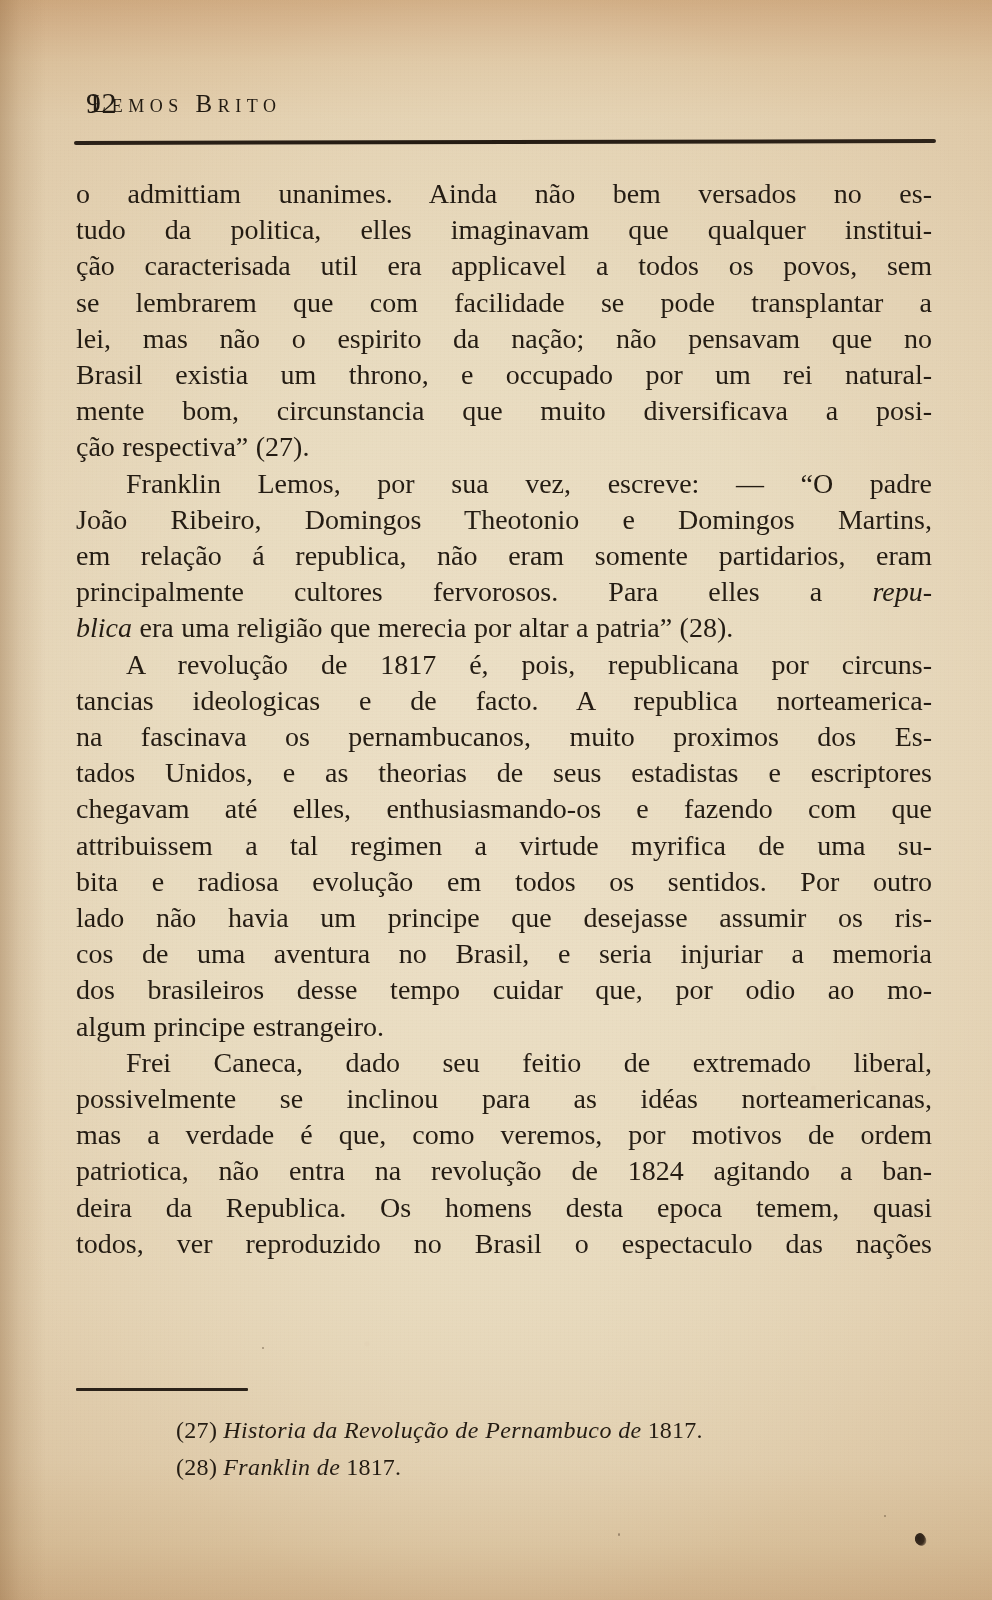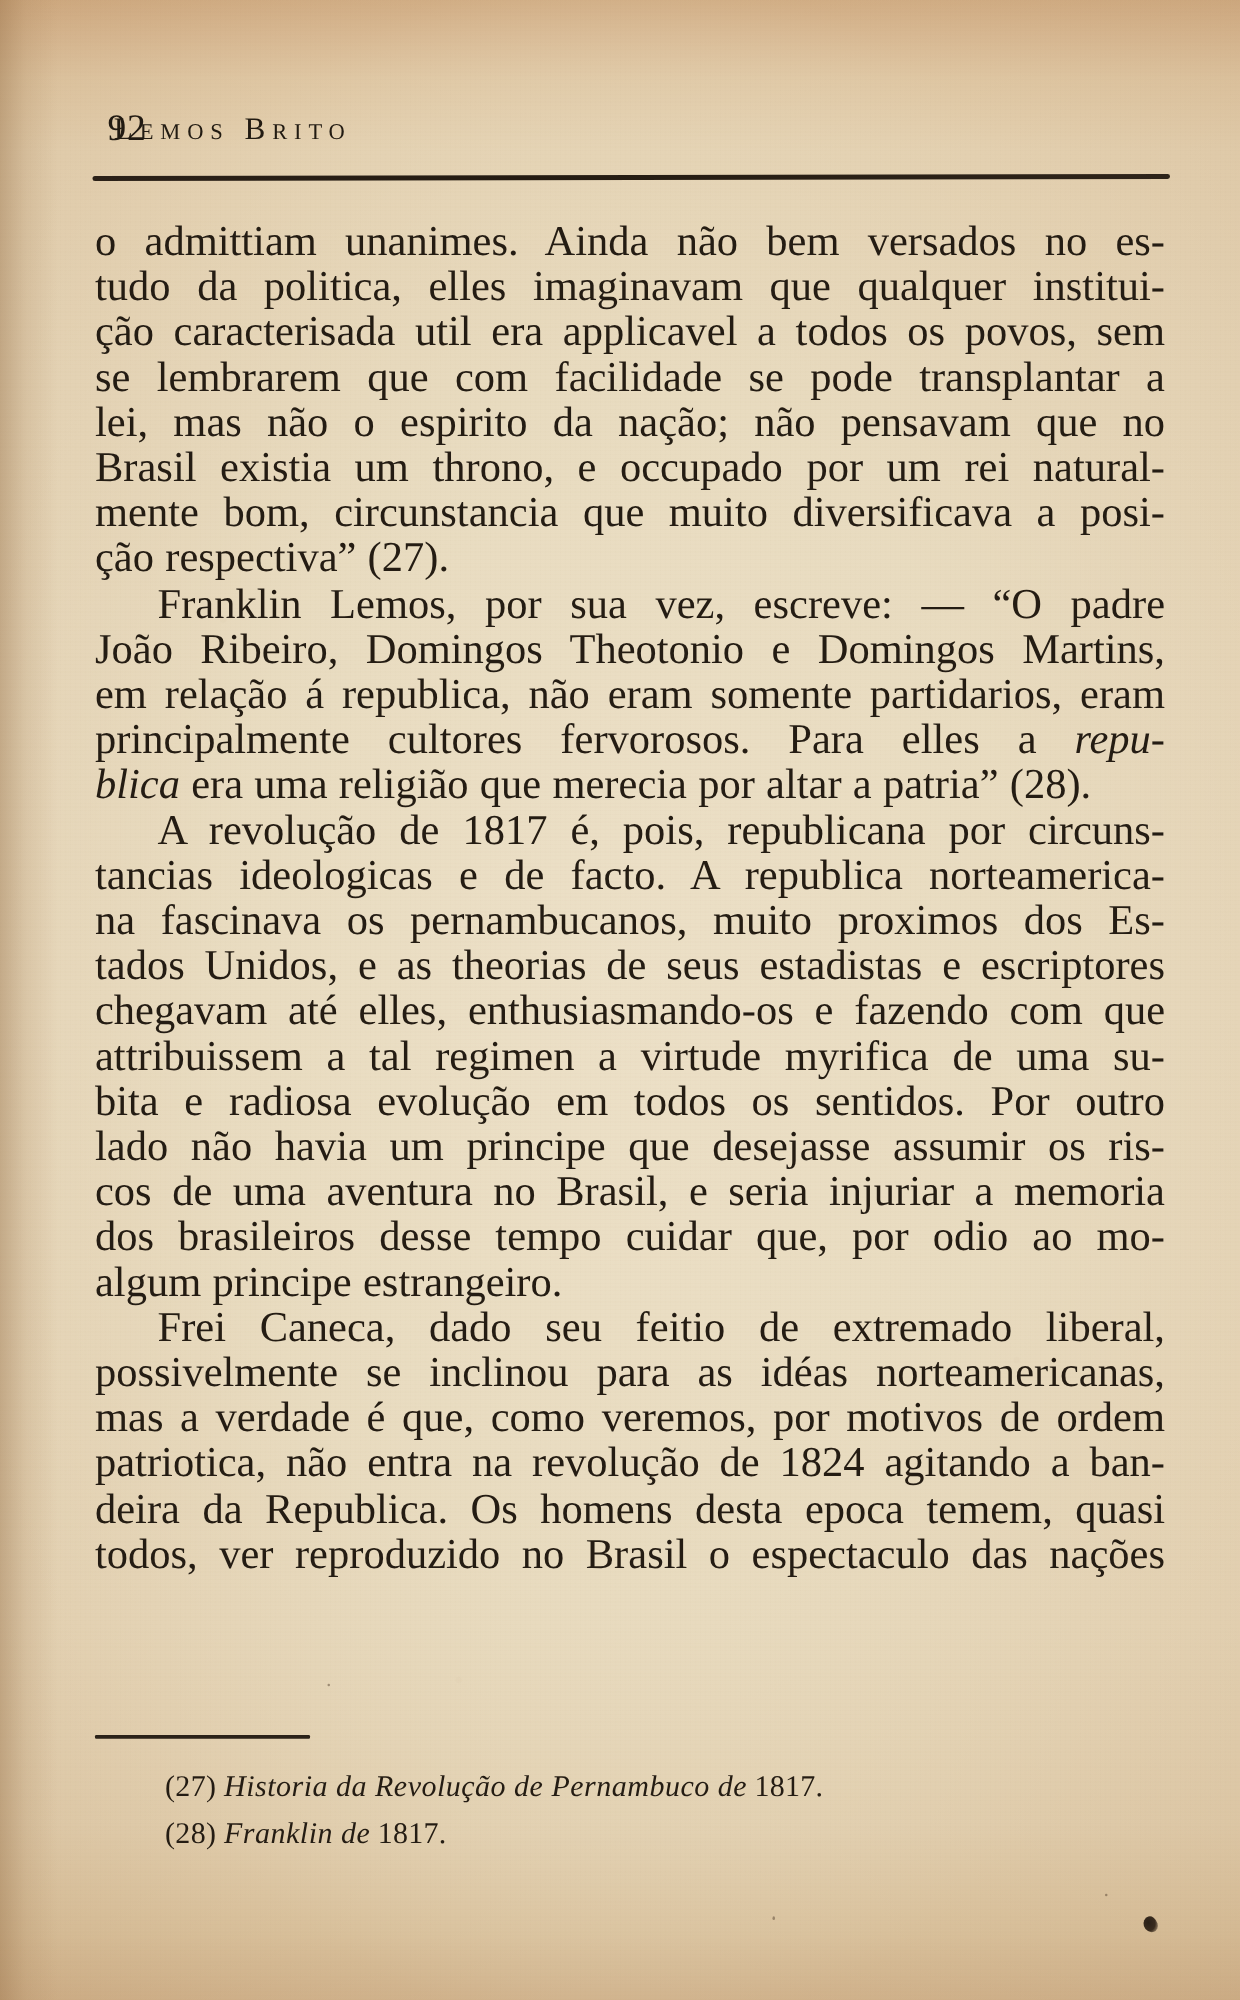"o admittiam unanimes. Ainda não" .body p { font-size: 34px -> 28px }
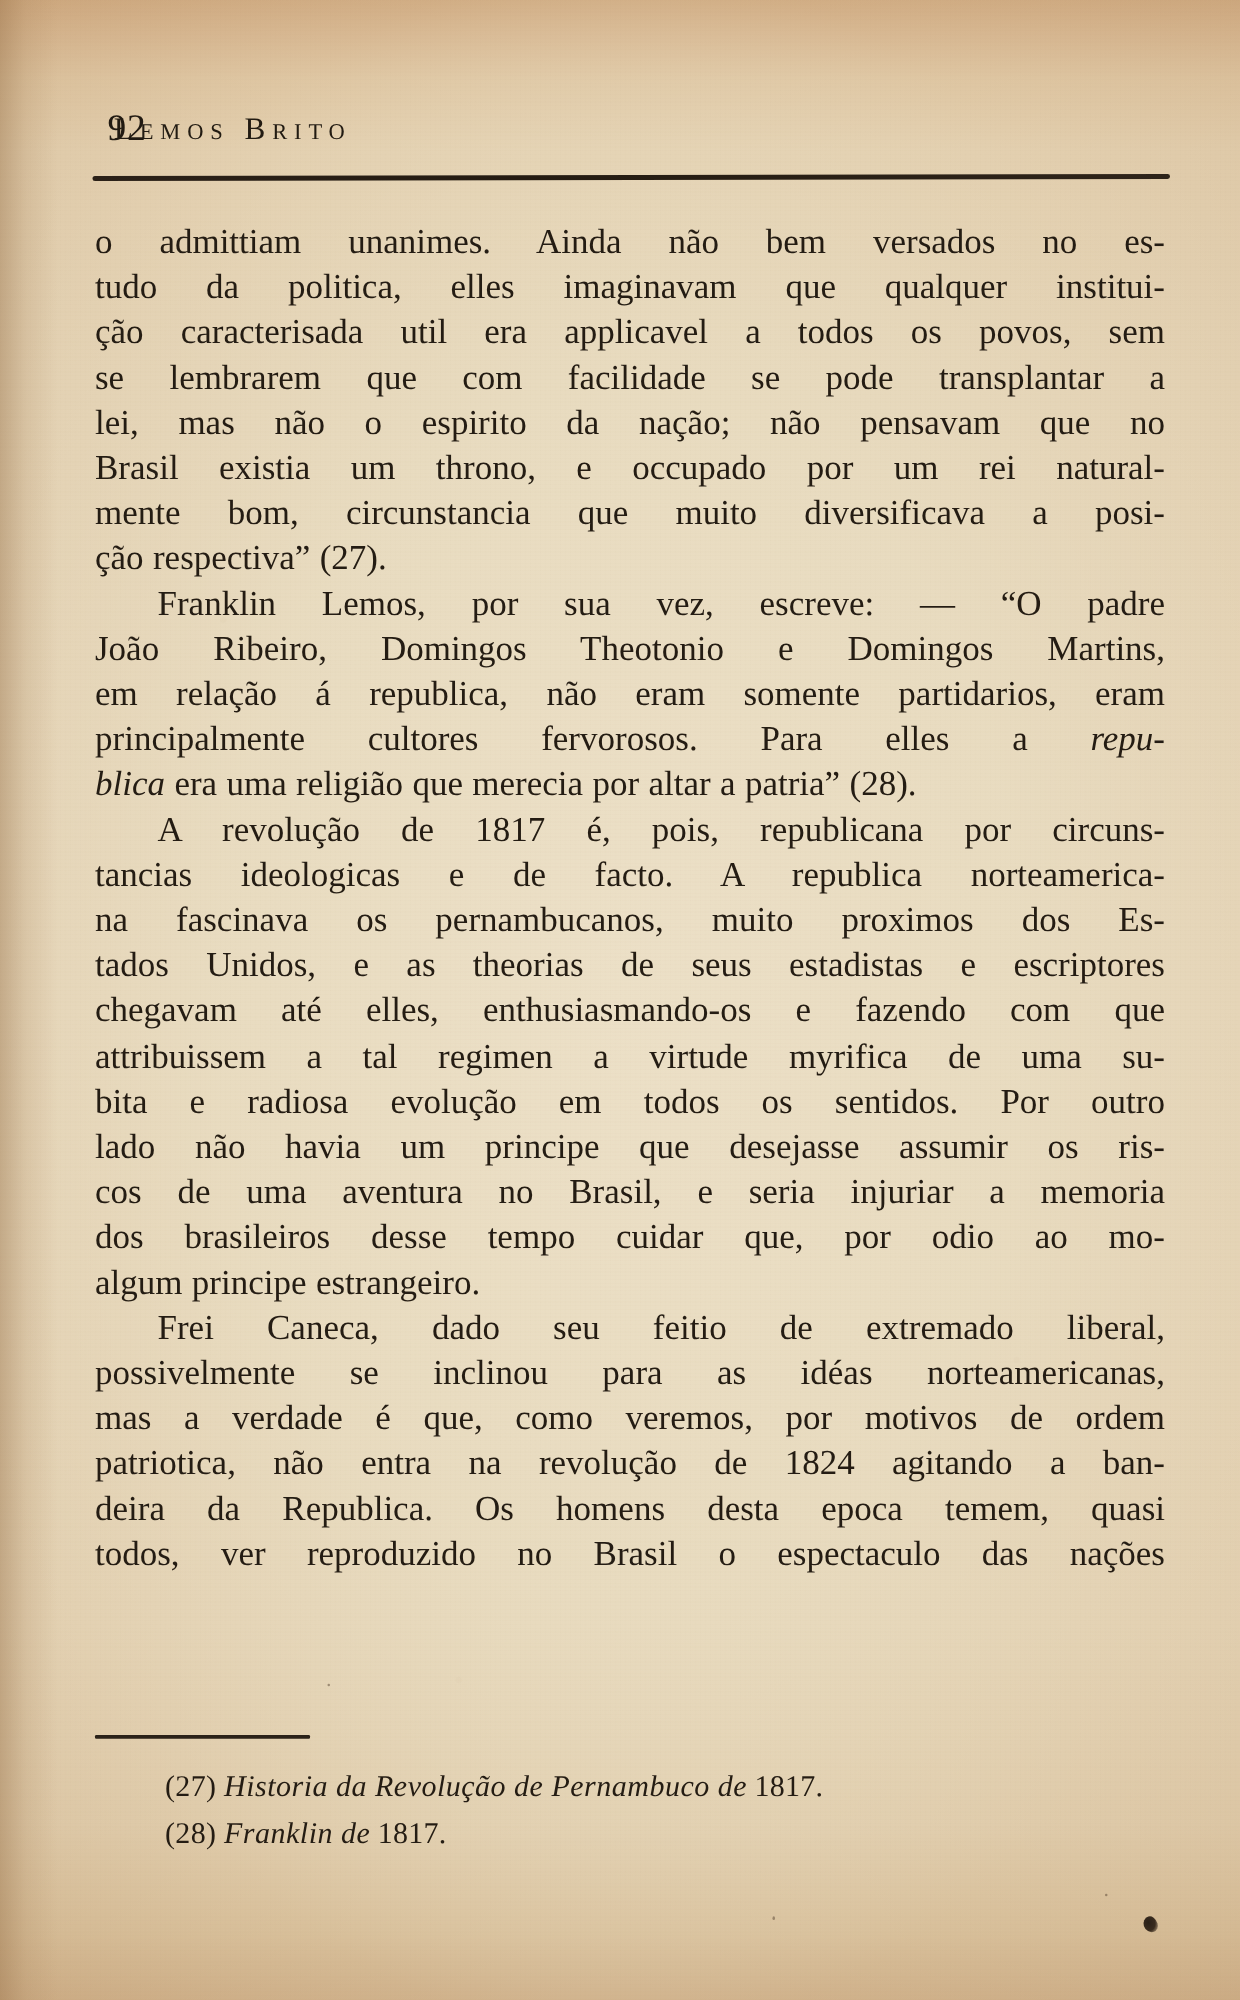"(27)" .footnotes .fn .num { margin-left: none -> 44px }
